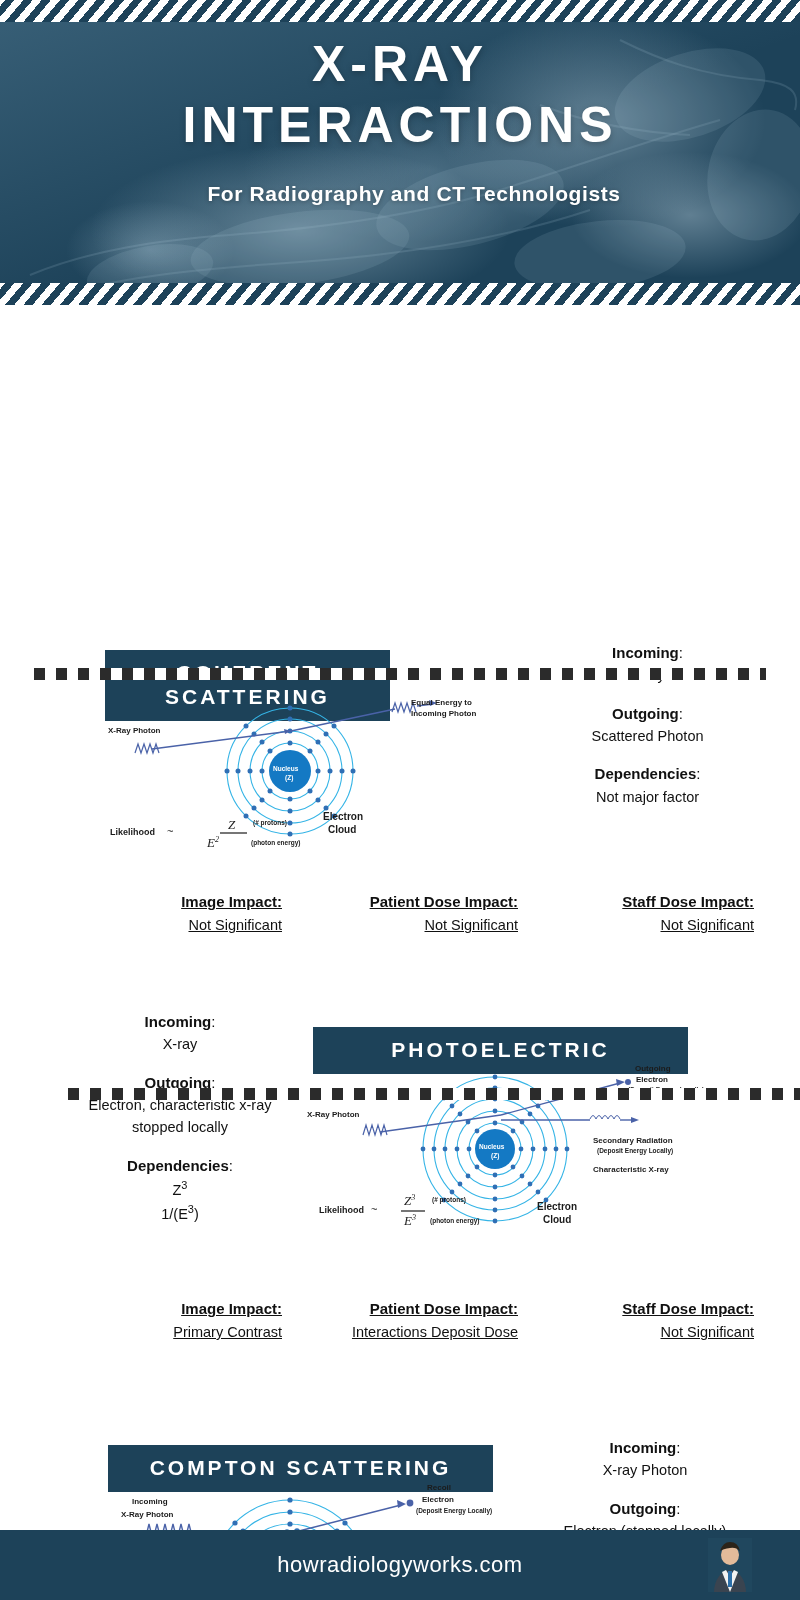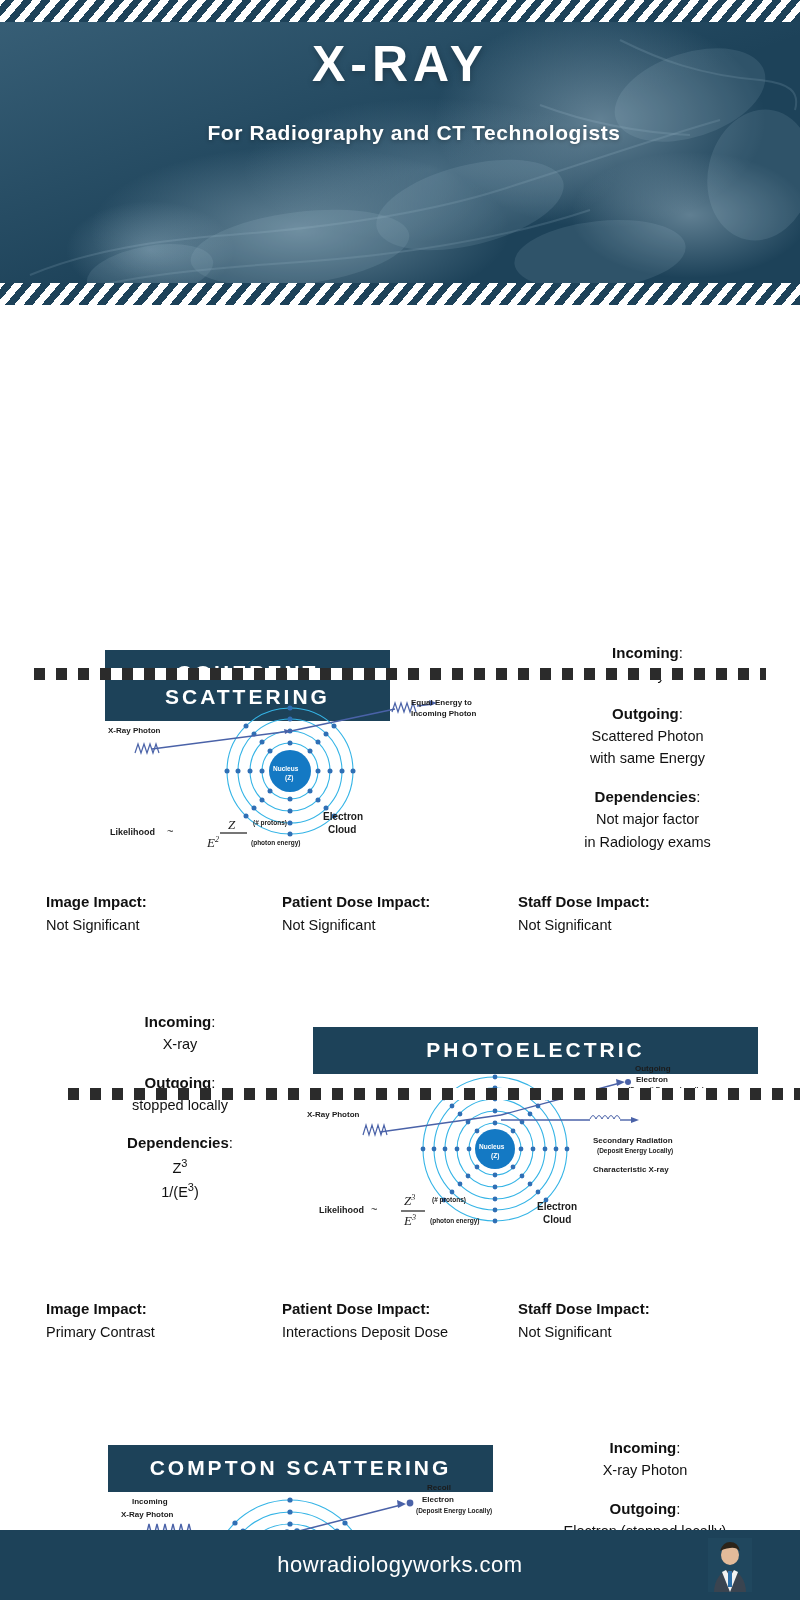"INTERACTIONS" div.title-line { html: none -> <div>INTERACTIONS</div> }
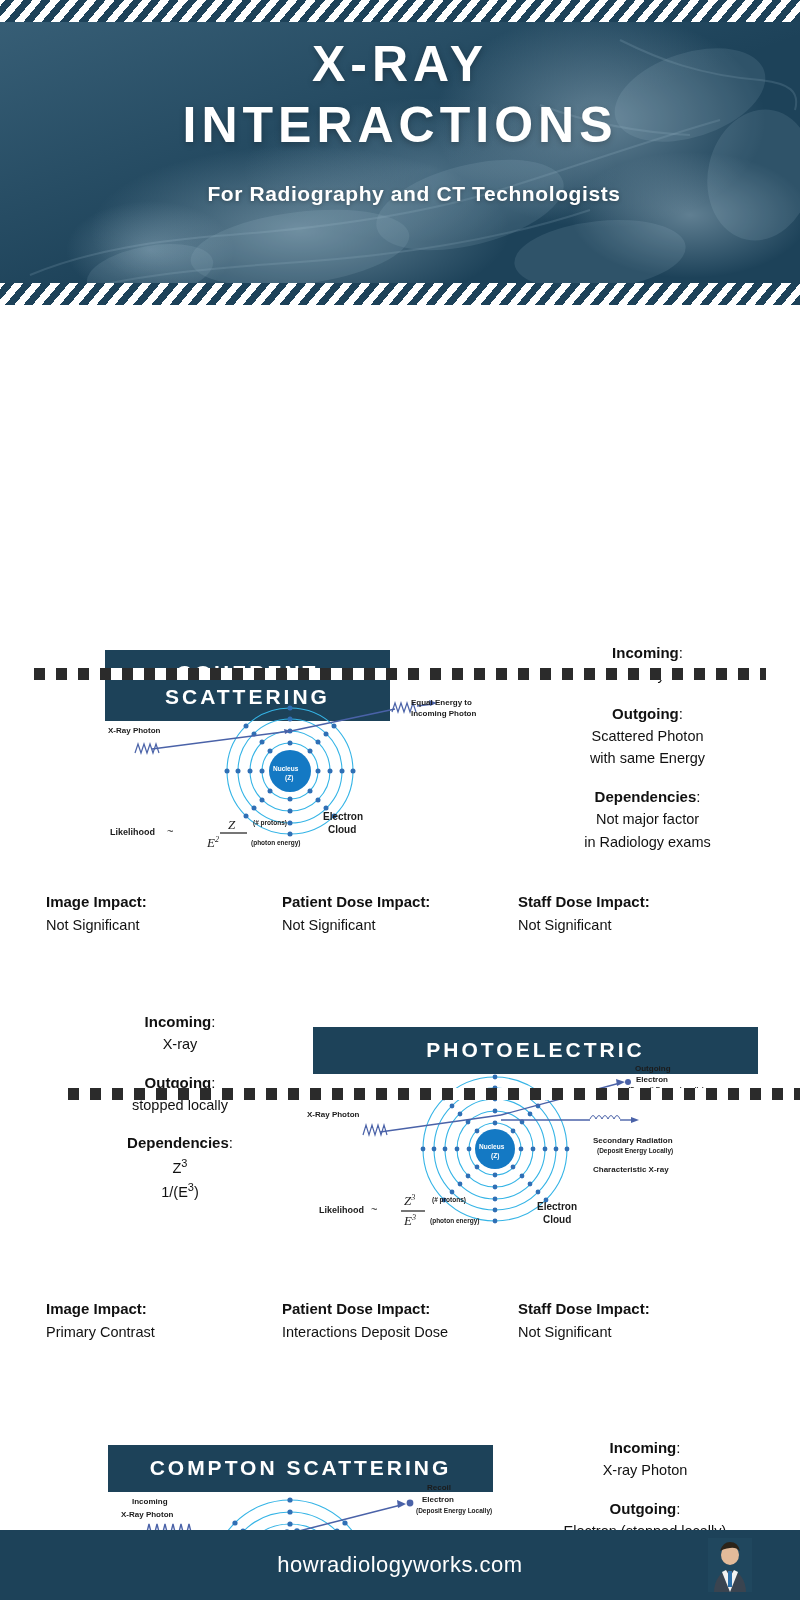"with same Energy" span.info-value { html: <span>with same Energy</span> -> none }
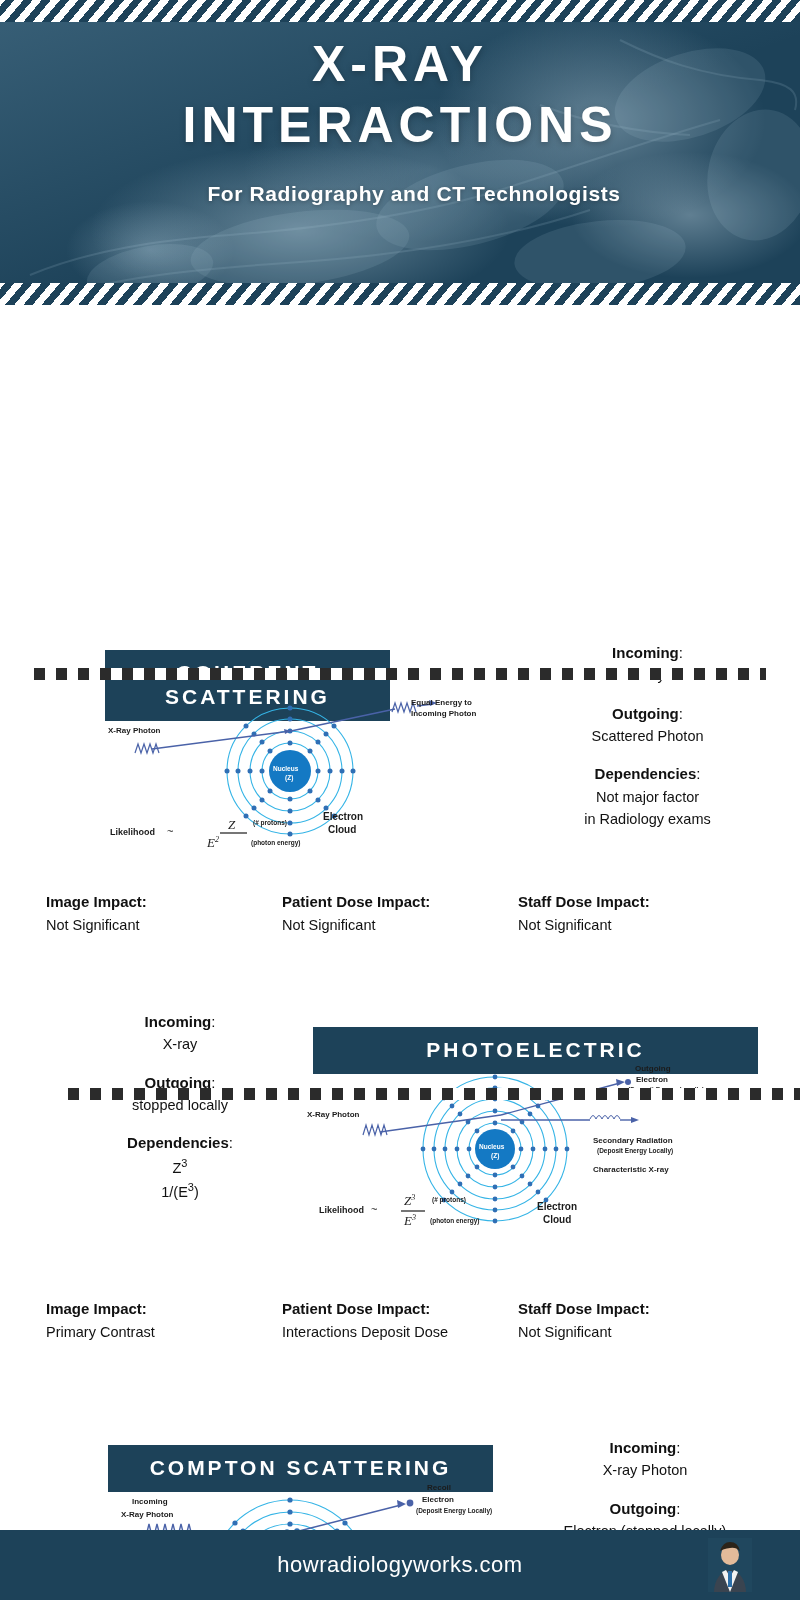"in Radiology exams" span.info-value { html: <span>in Radiology exams</span> -> none }
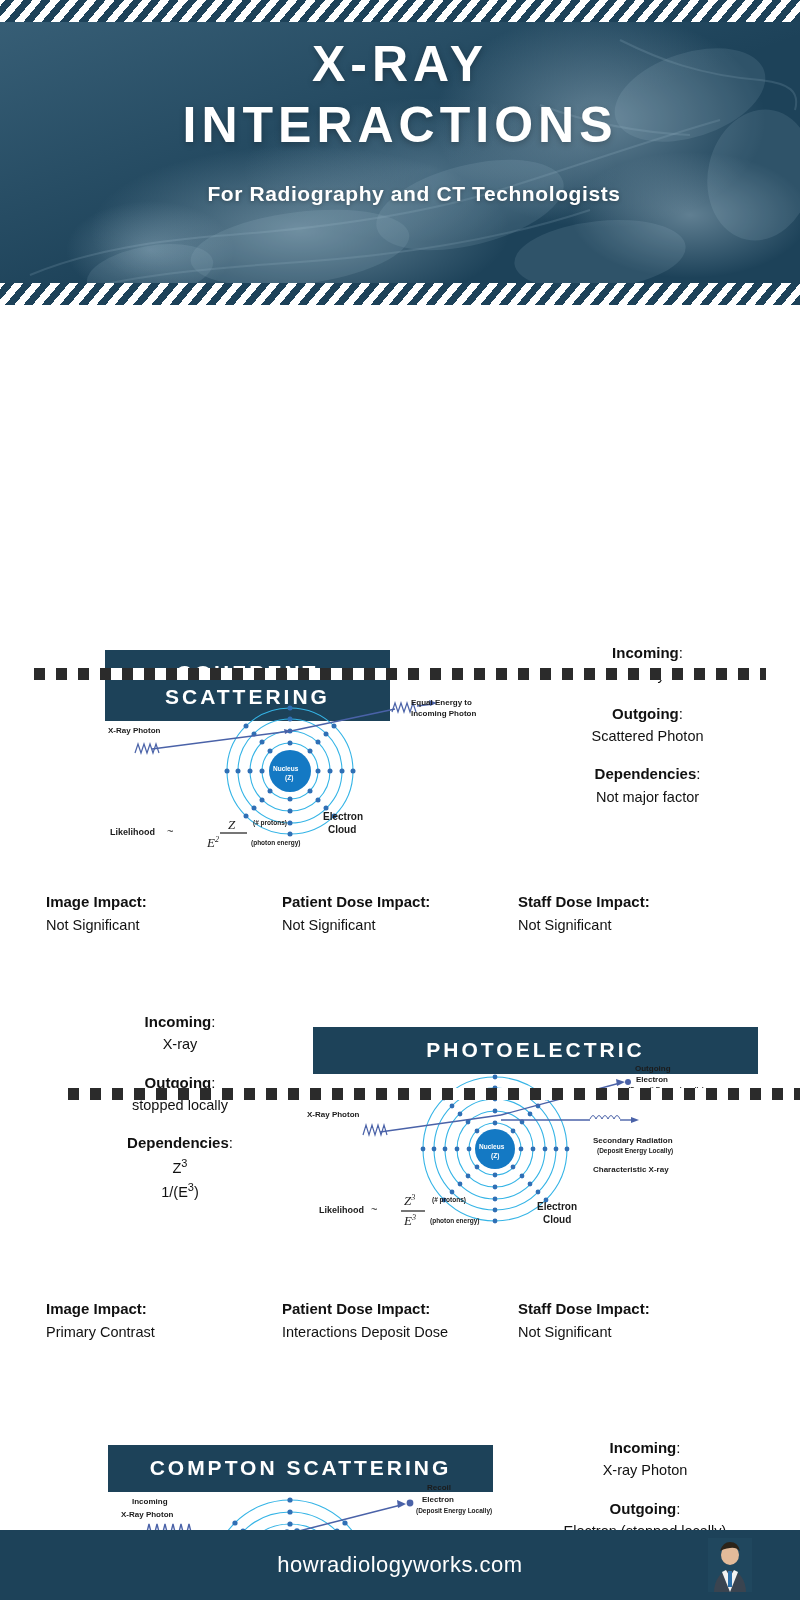"Image Impact:" .impact-cell { text-align: left -> right; text-decoration: none -> underline }
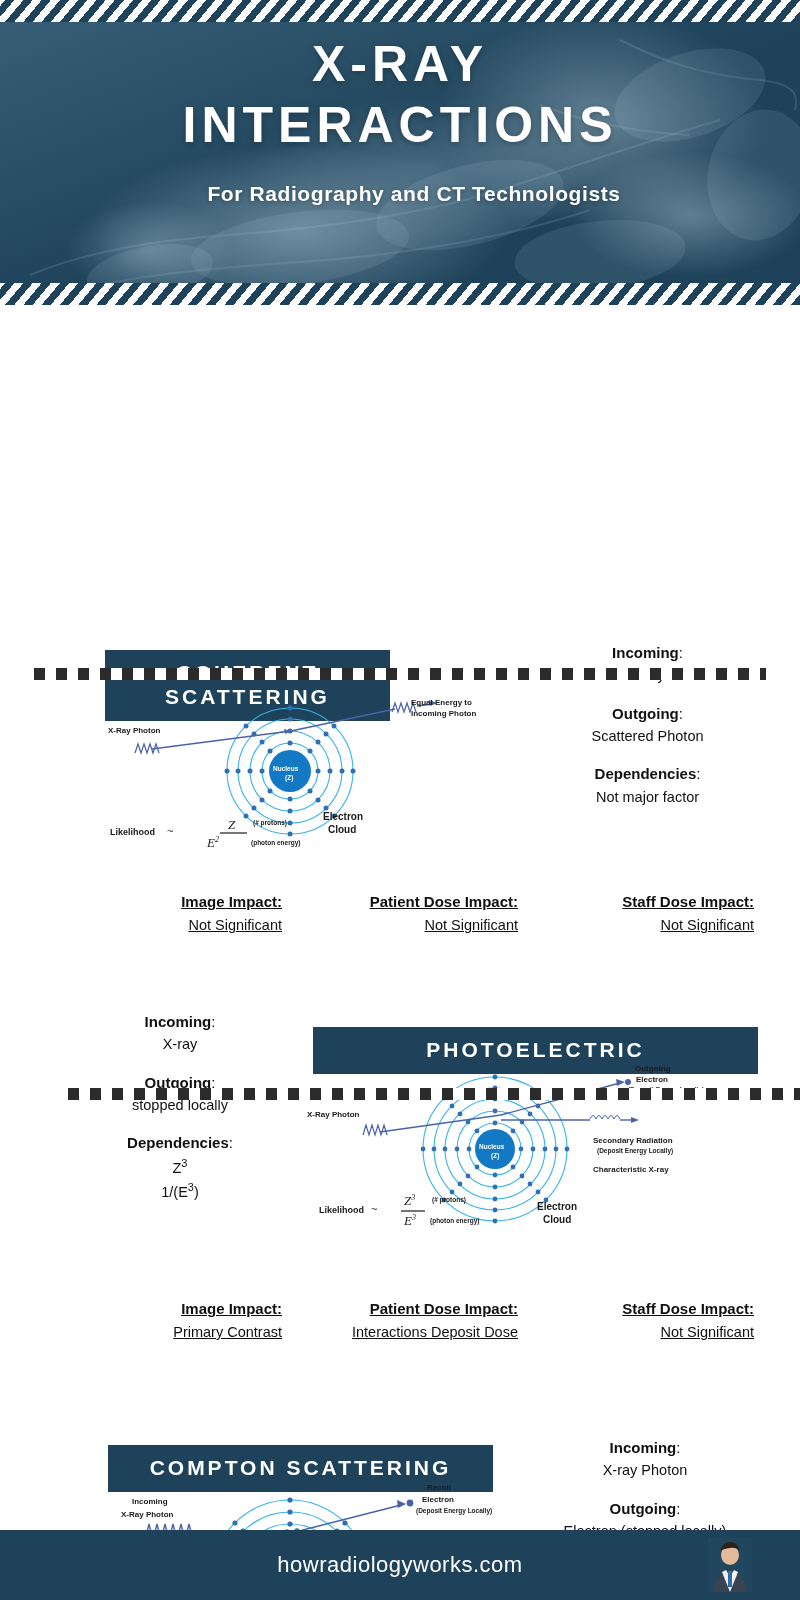"PHOTOELECTRIC" div.abs { width: 445px -> 375px }
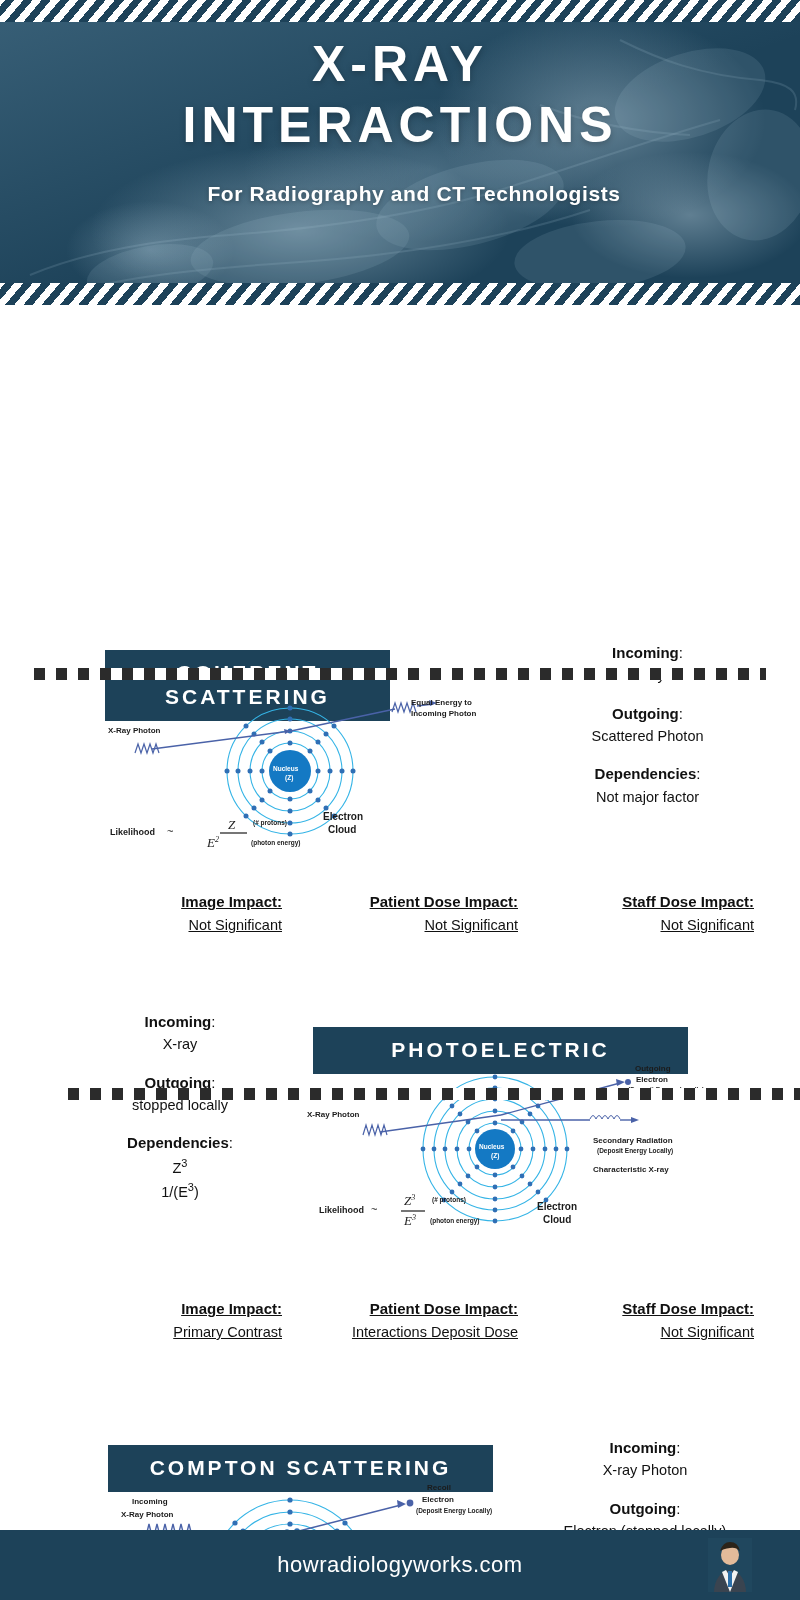"Electron, characteristic x-ray" span.info-value { html: none -> <span>Electron, characteristic x-ray</span> }
